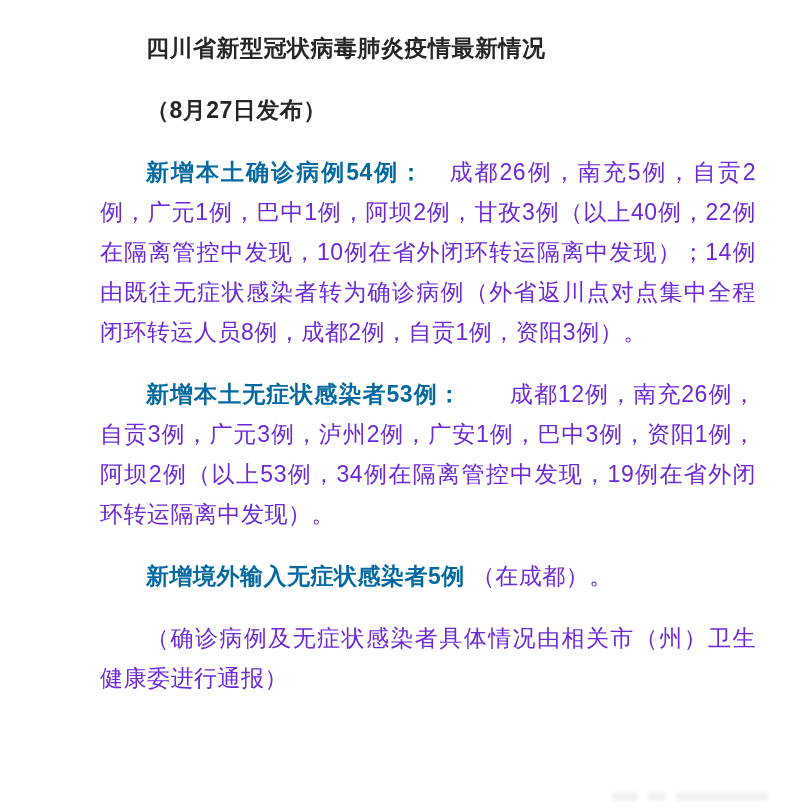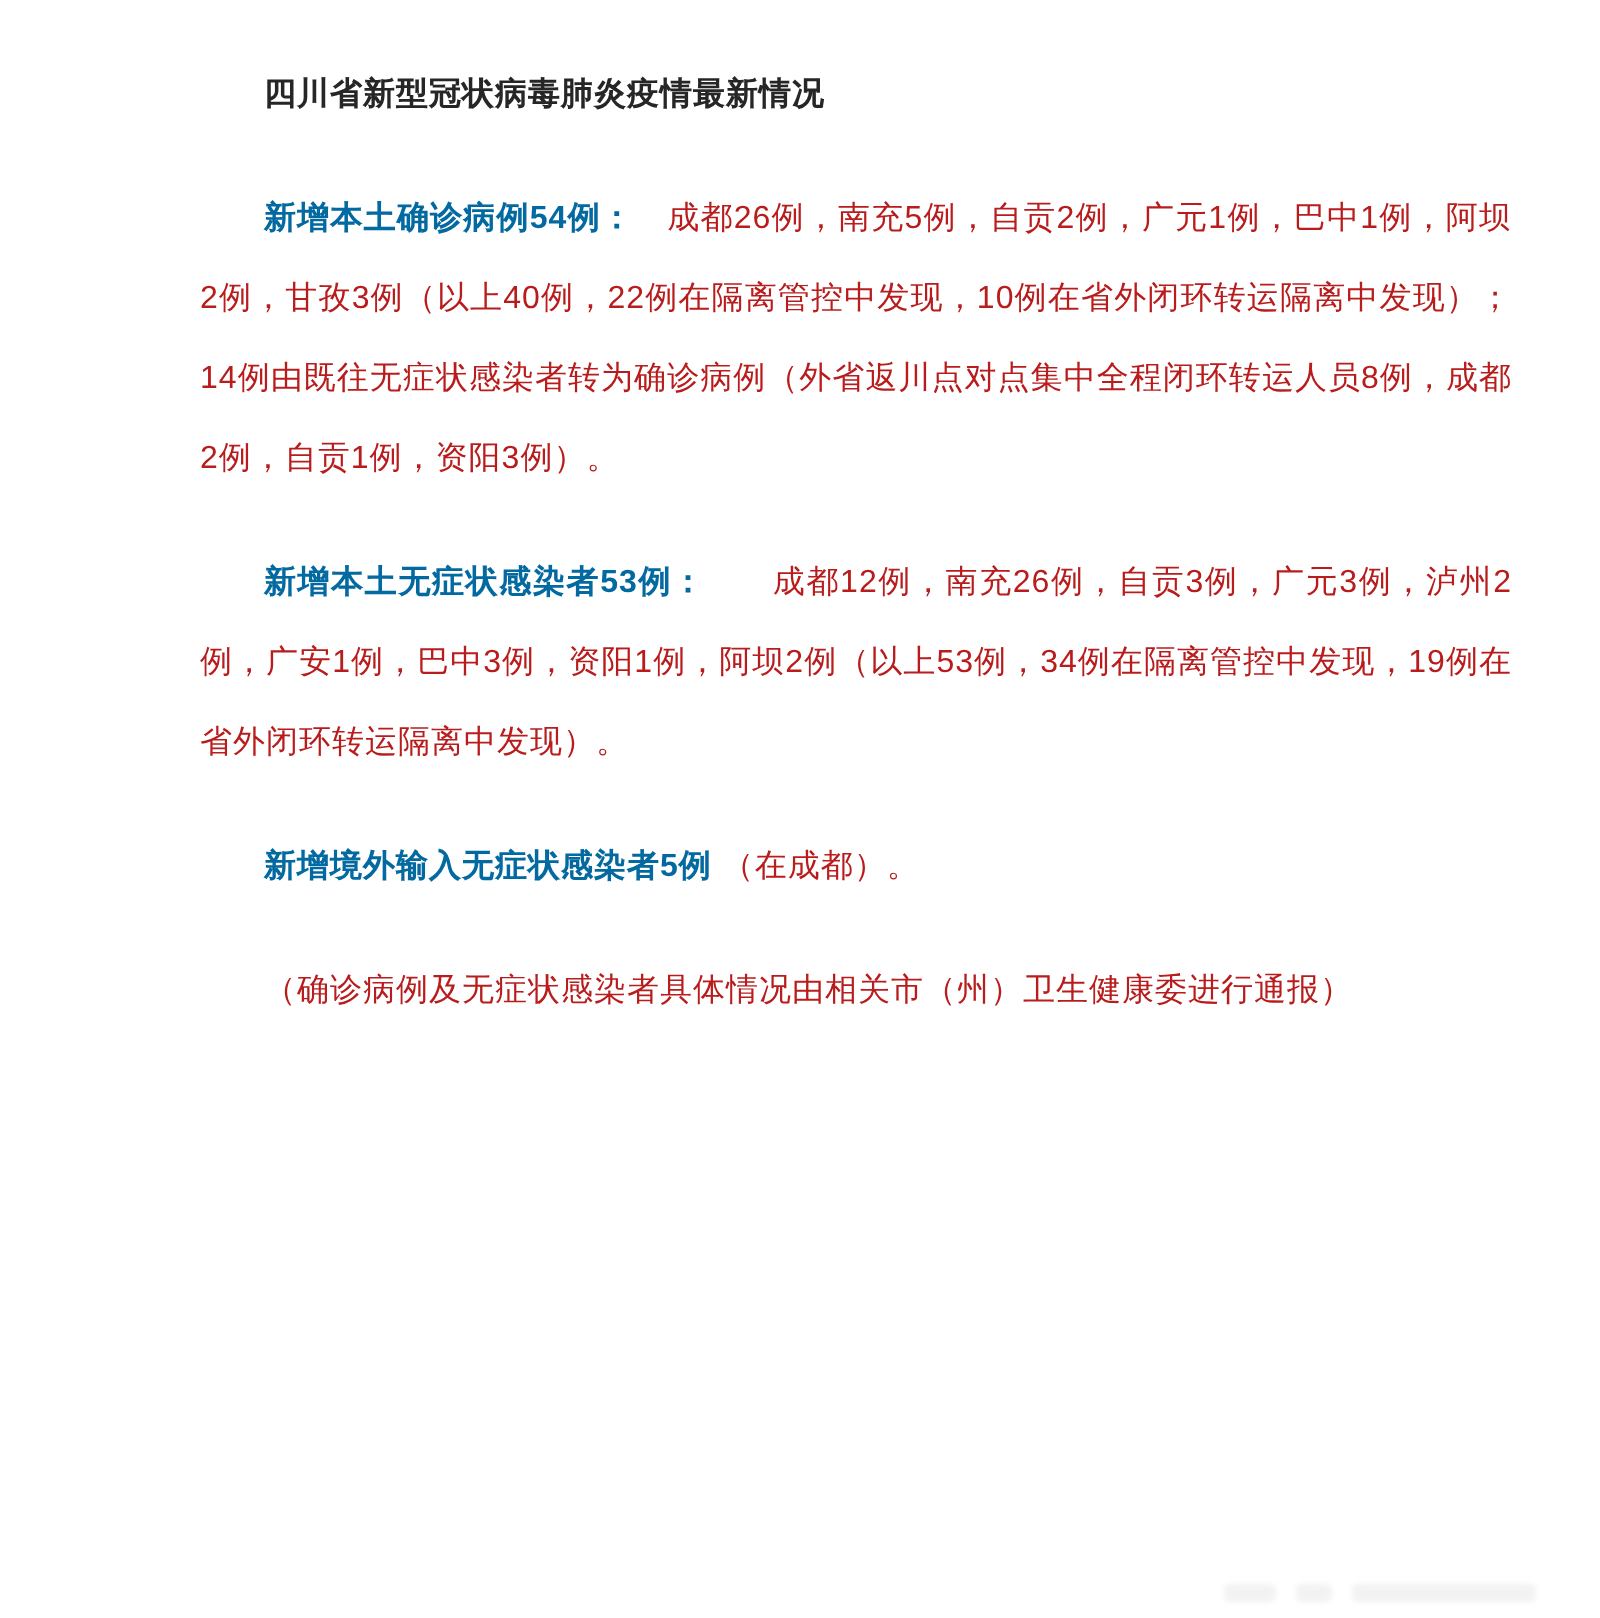"四川省新型冠状病毒肺炎疫情最新情况" .doc p { font-size: 16px -> 23px }
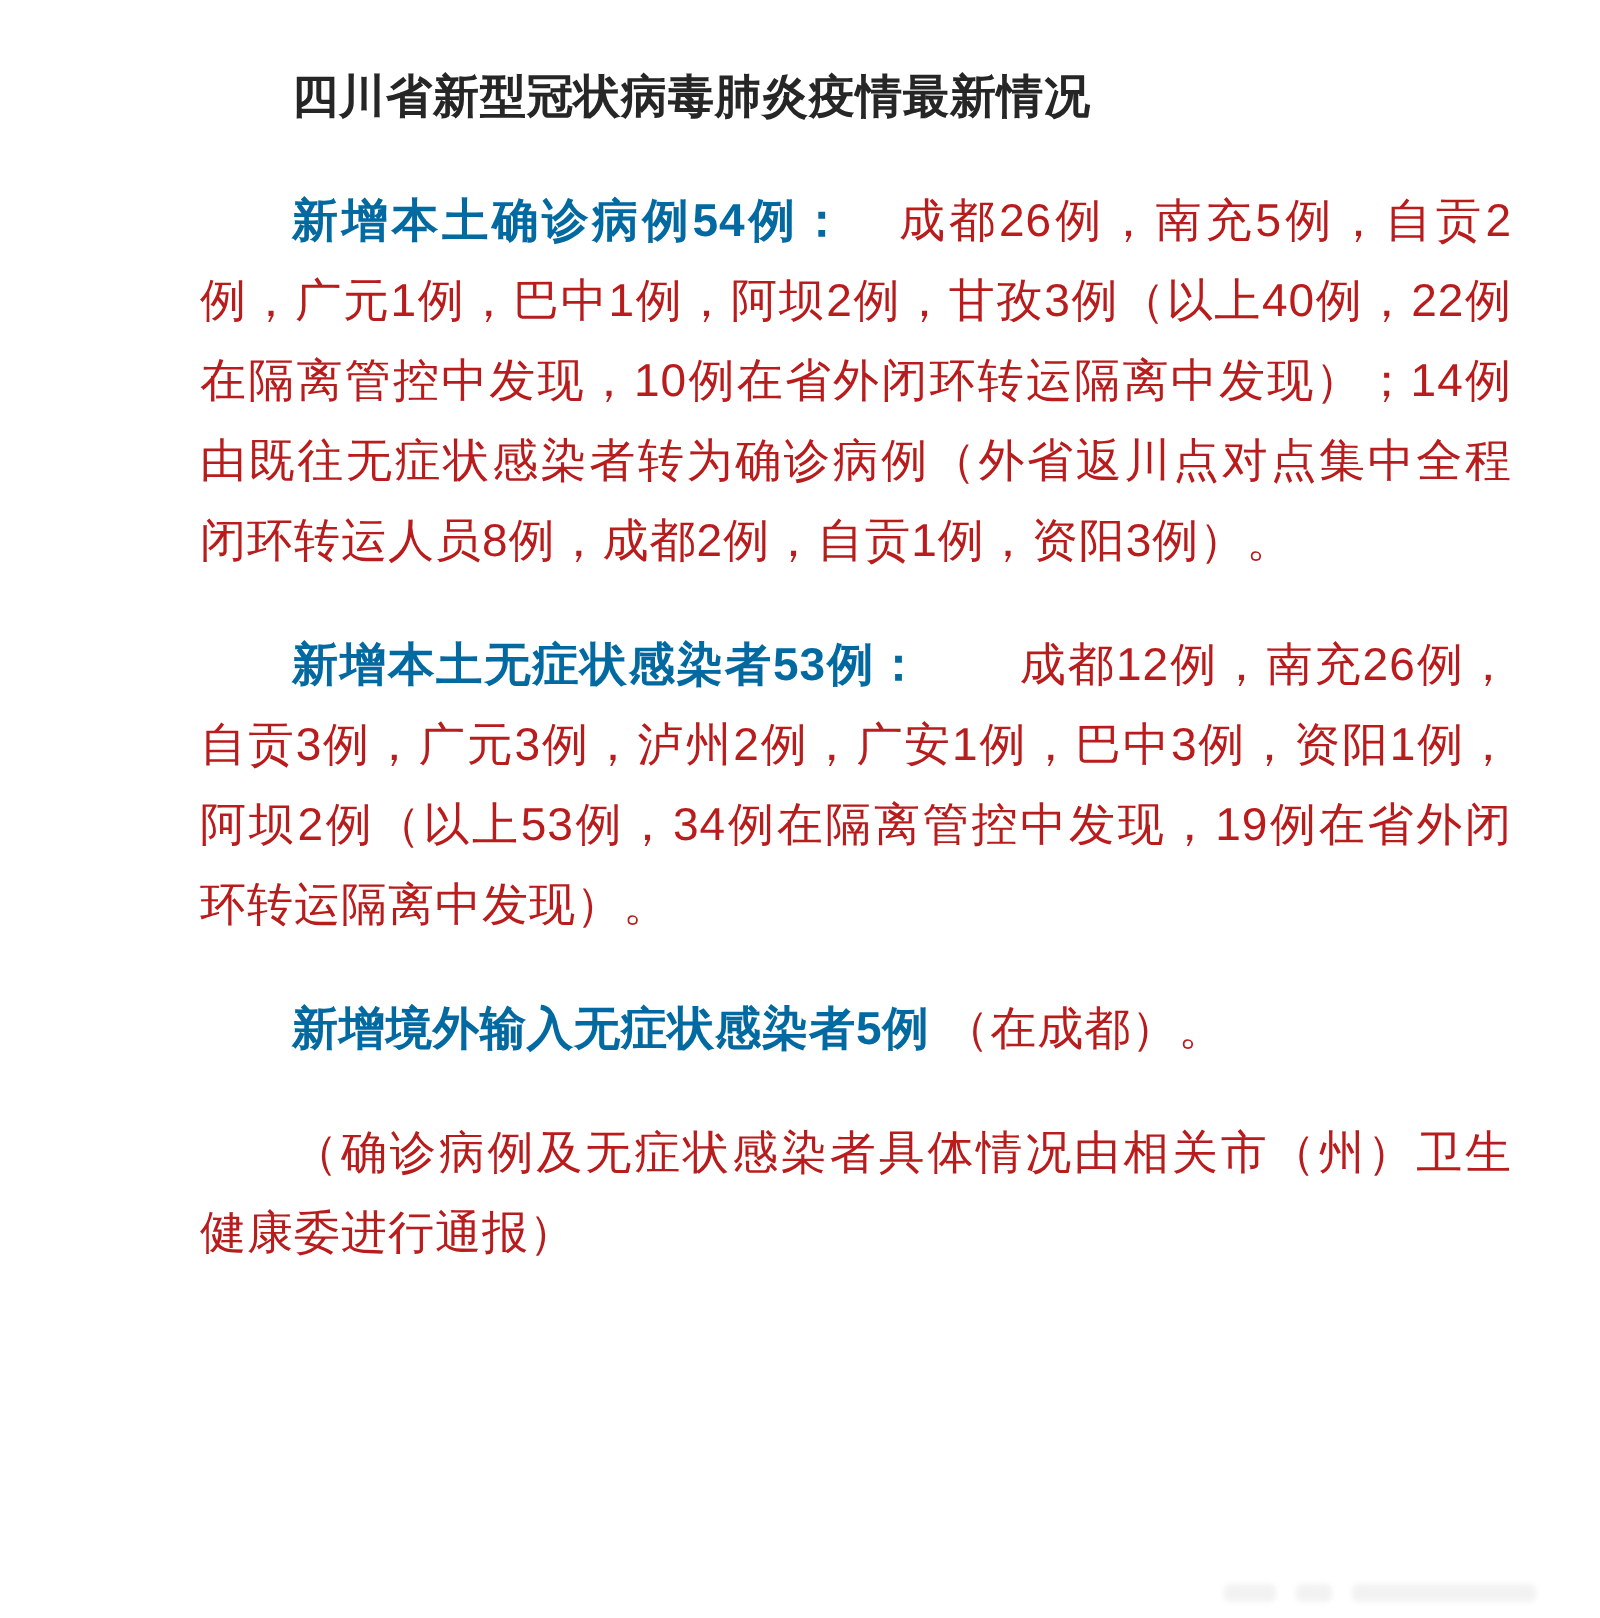"（8月27日发布）" p.bold-line { html: none -> <p>（8月27日发布）</p> }
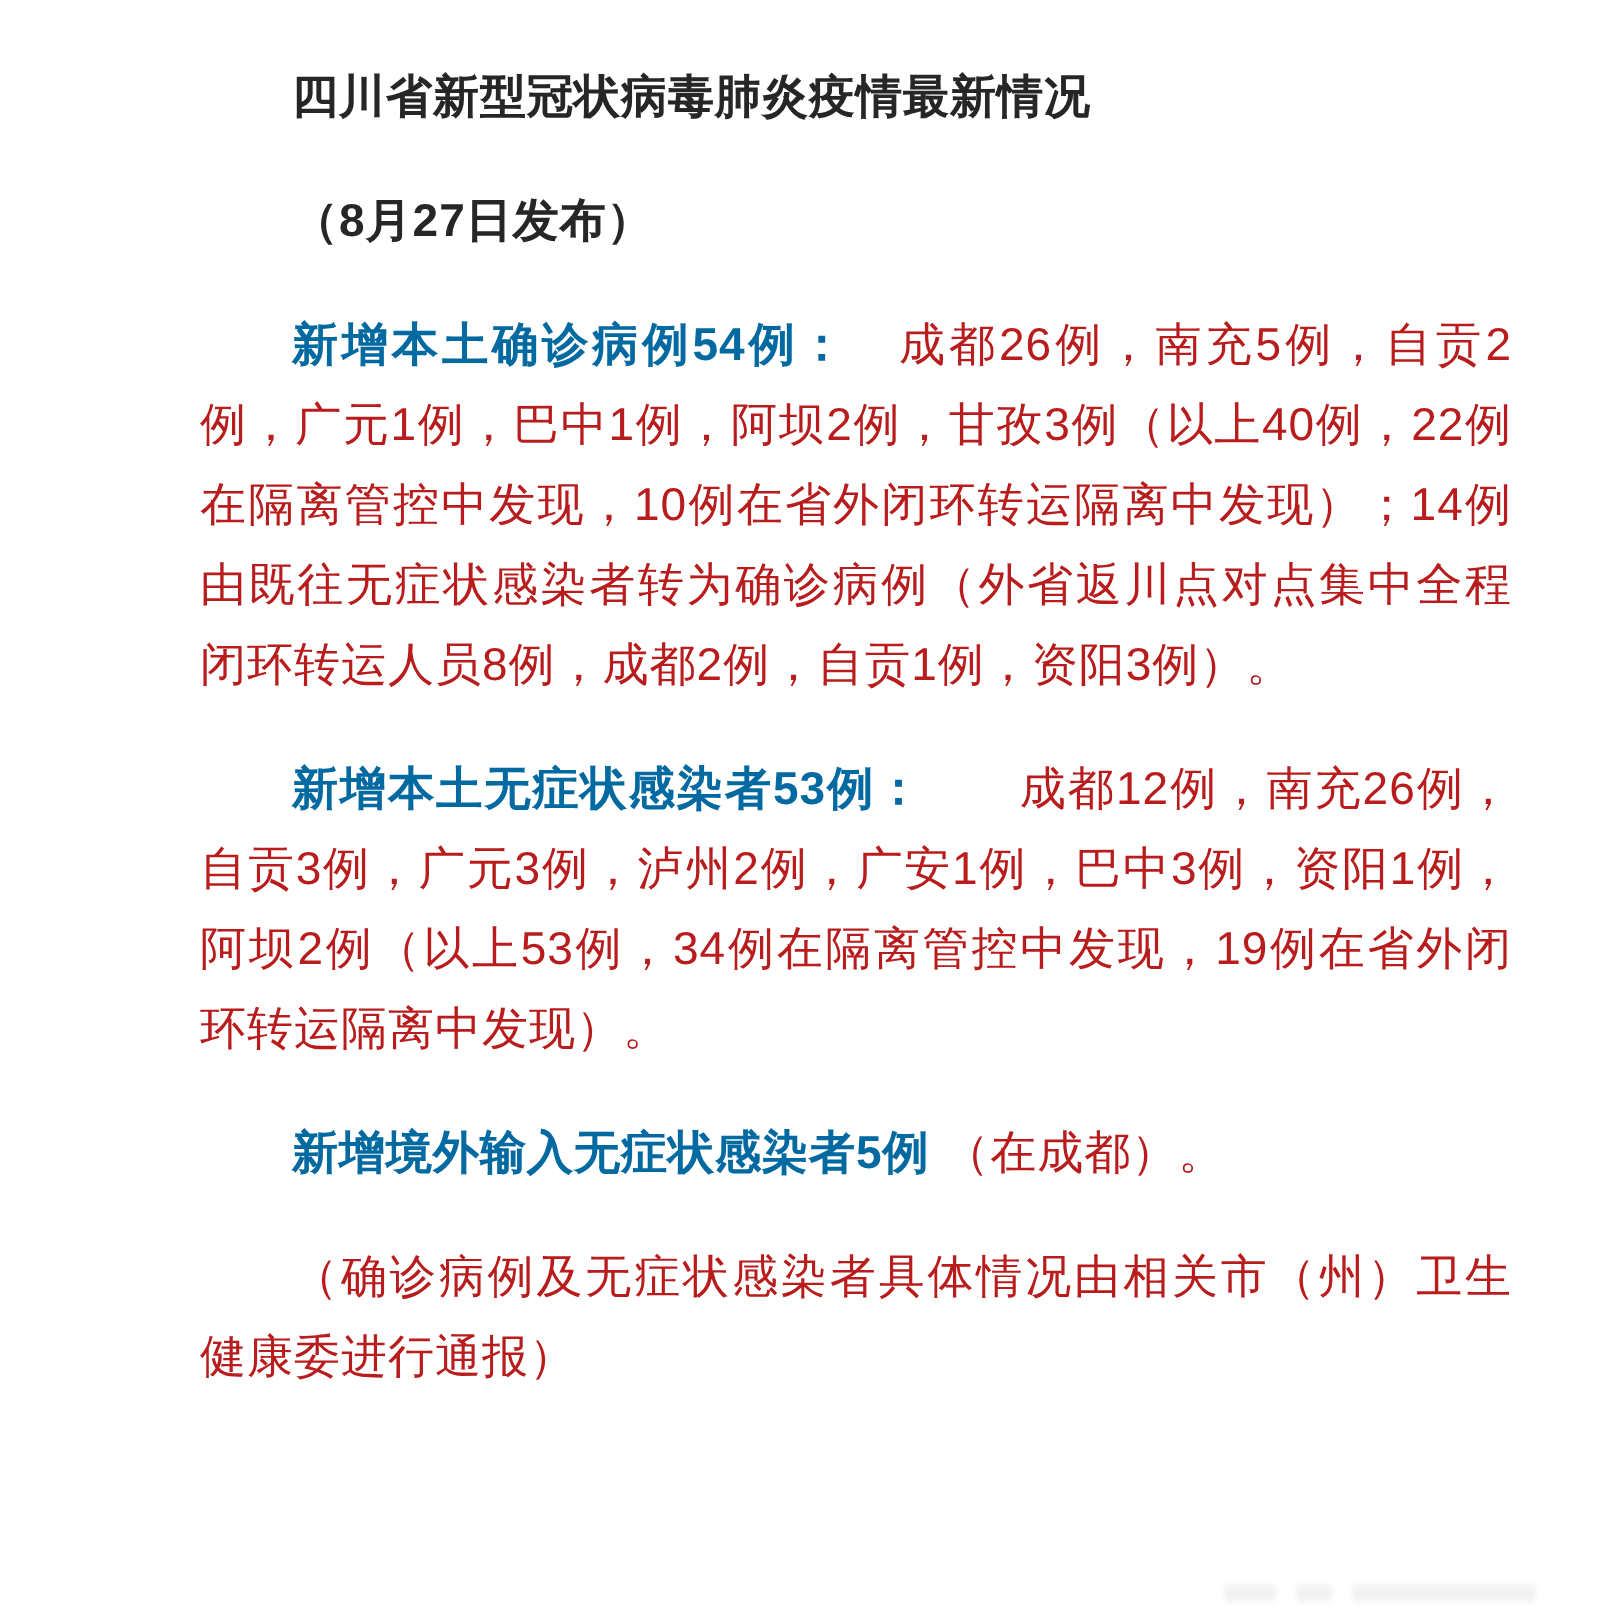"成都26例，南充5例，自贡2例，广元1例，巴中1例，阿坝2例，甘孜3例（以上40" .body-text { color: #b91c1c -> #6d28d9 }
